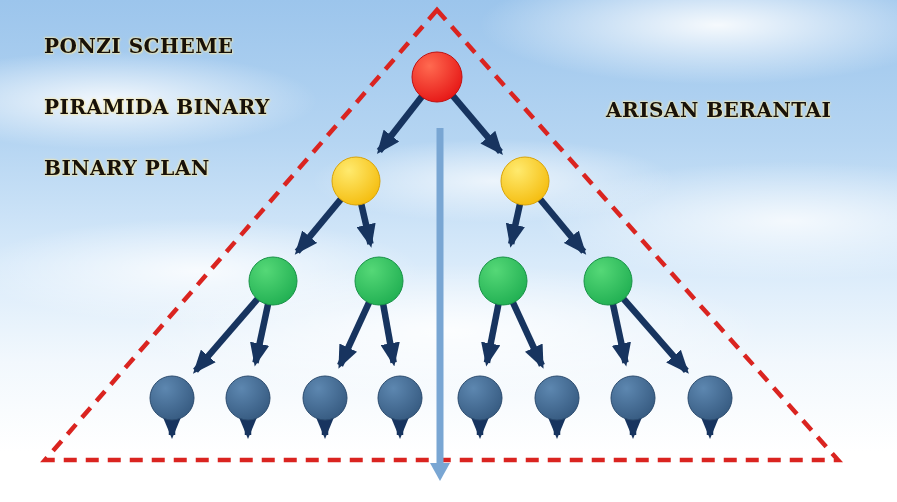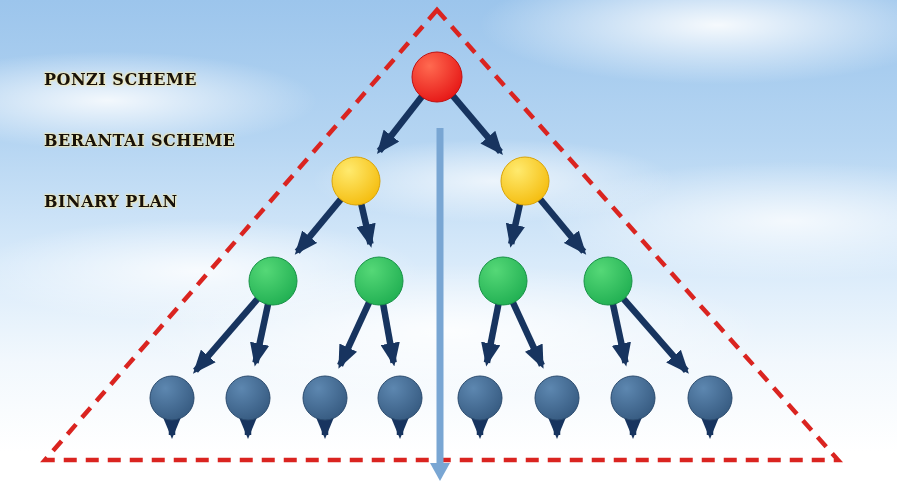"PONZI SCHEME" .scheme-label { font-size: 16px -> 20px; margin-top: 36px -> none }
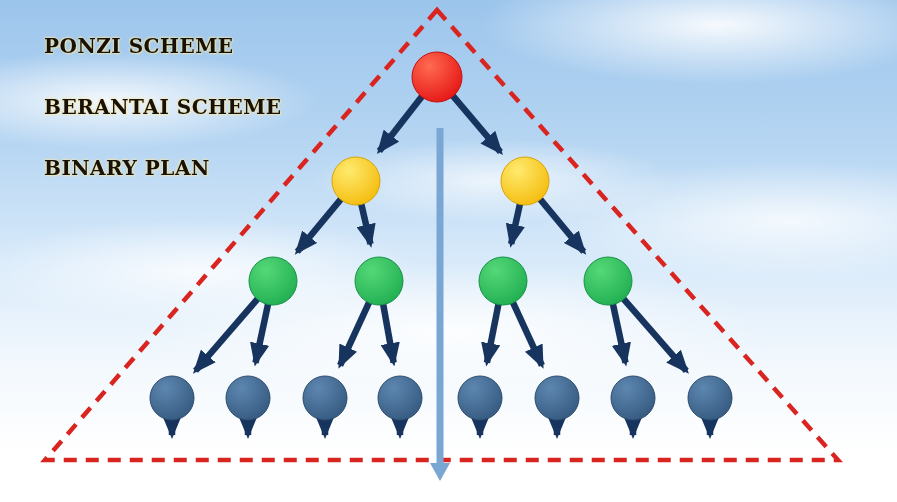"BERANTAI SCHEME" div.scheme-label { text: BERANTAI SCHEME -> PIRAMIDA BINARY }
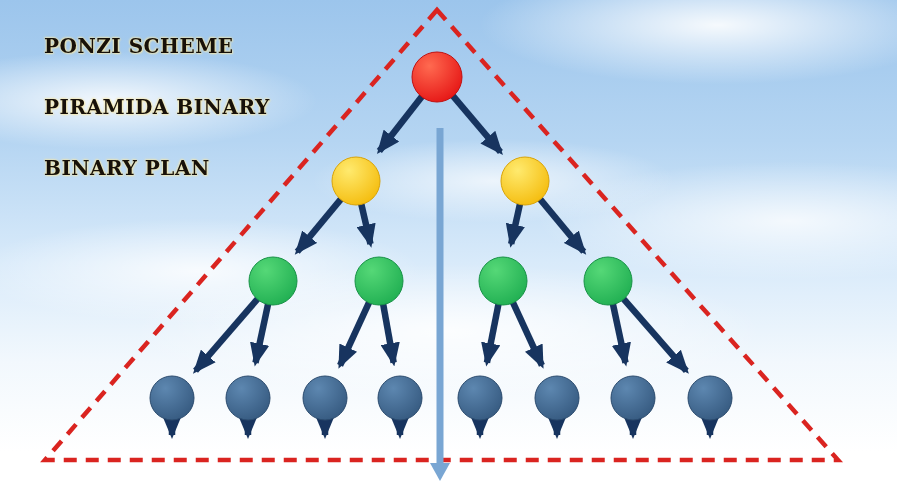"ARISAN BERANTAI" div.scheme-label { html: none -> <div>ARISAN BERANTAI</div> }
